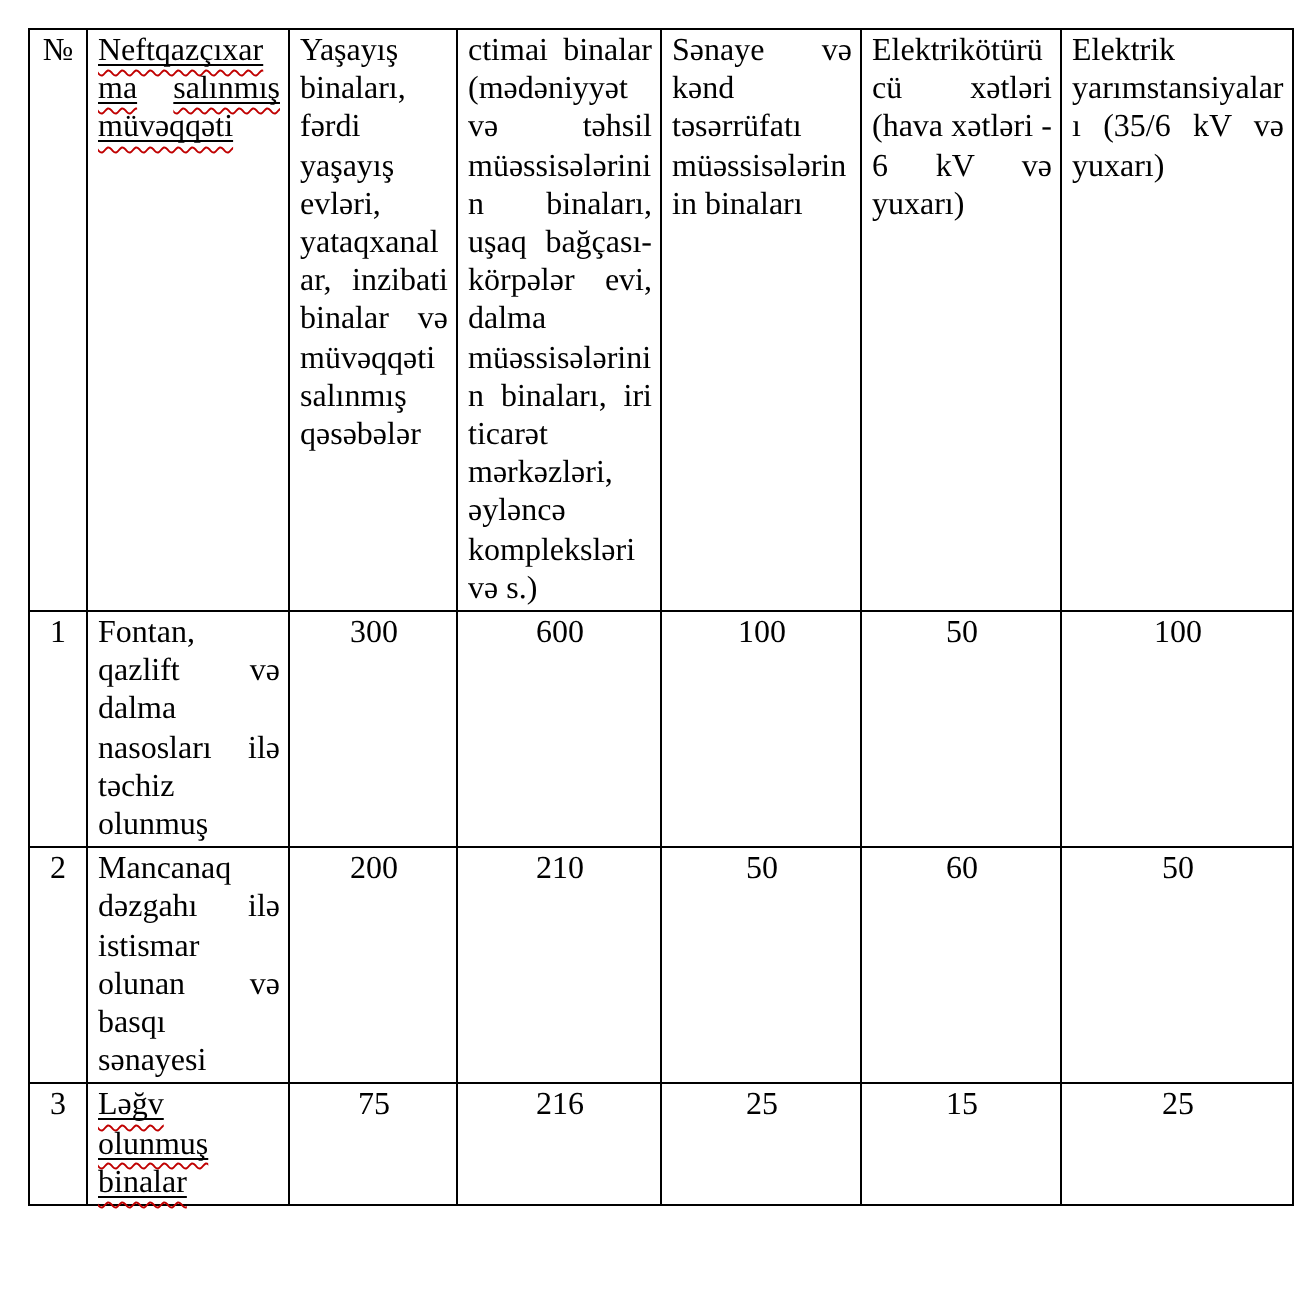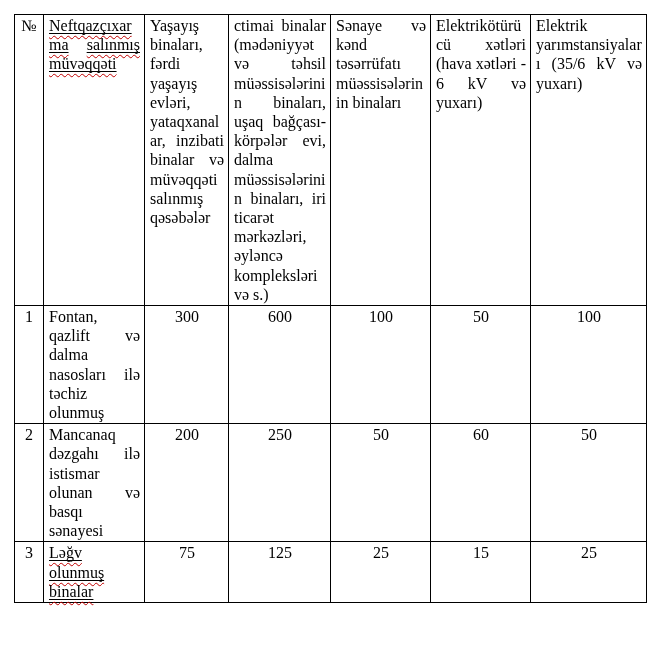"250" td.value-cell { text: 250 -> 210 }
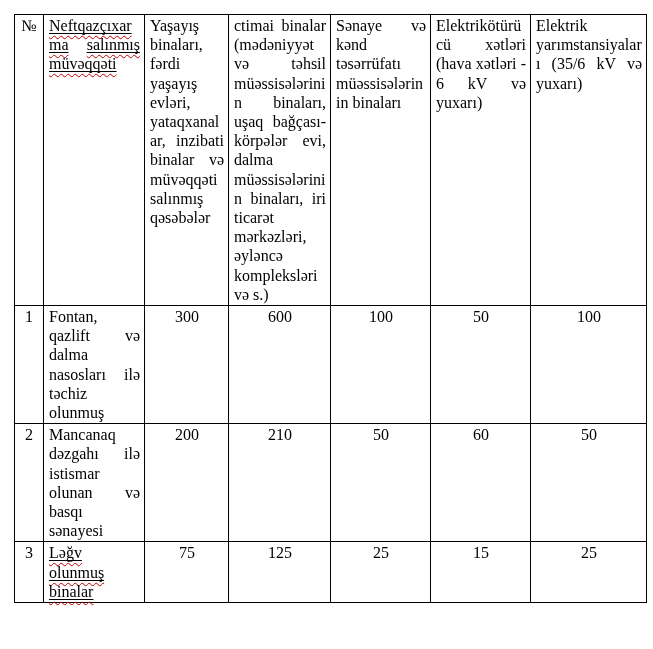"125" td.value-cell { text: 125 -> 216 }
